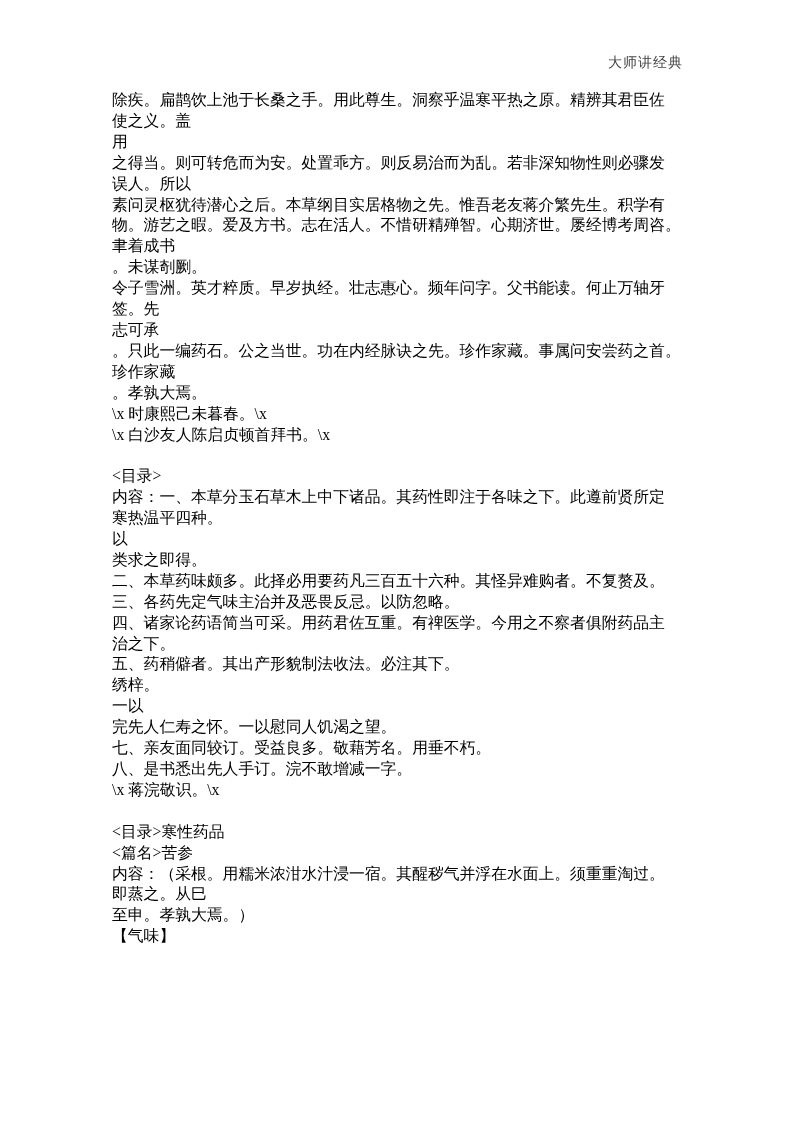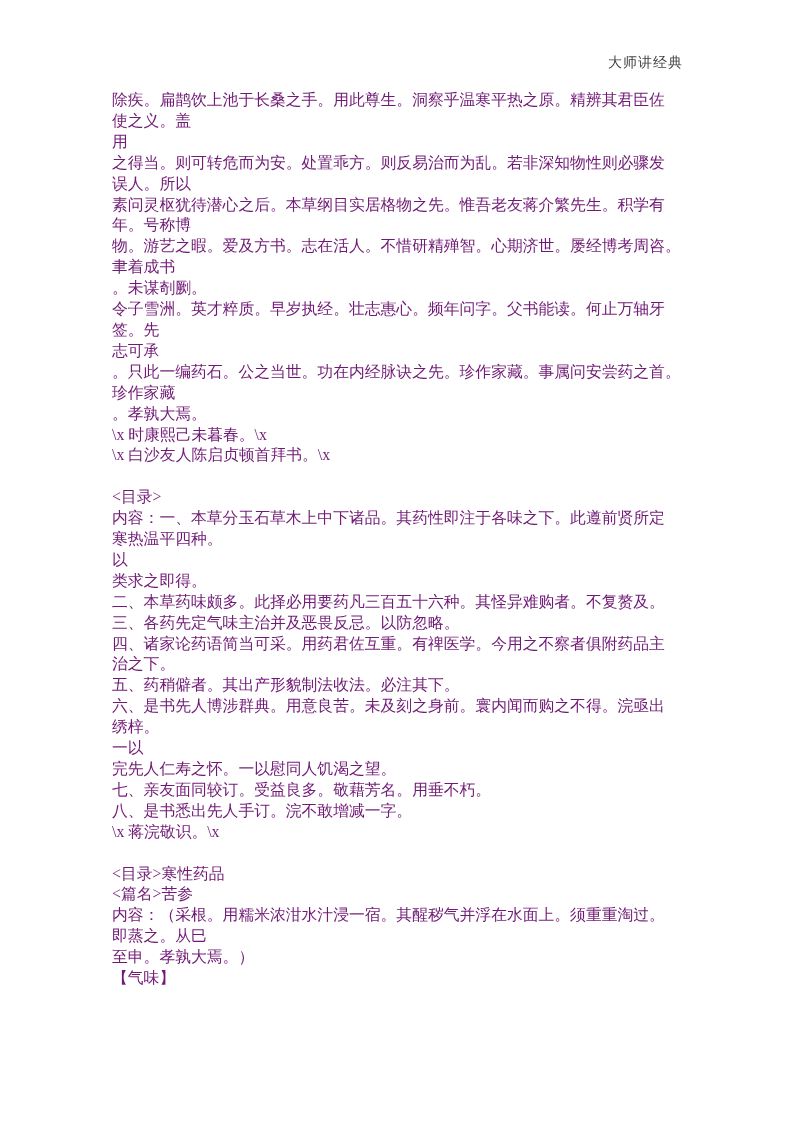"除疾。扁鹊饮上池于长桑之手。用此尊生。洞察乎温寒平热之原。精辨其君臣佐" .doc-body { color: #701a75 -> #000000 }
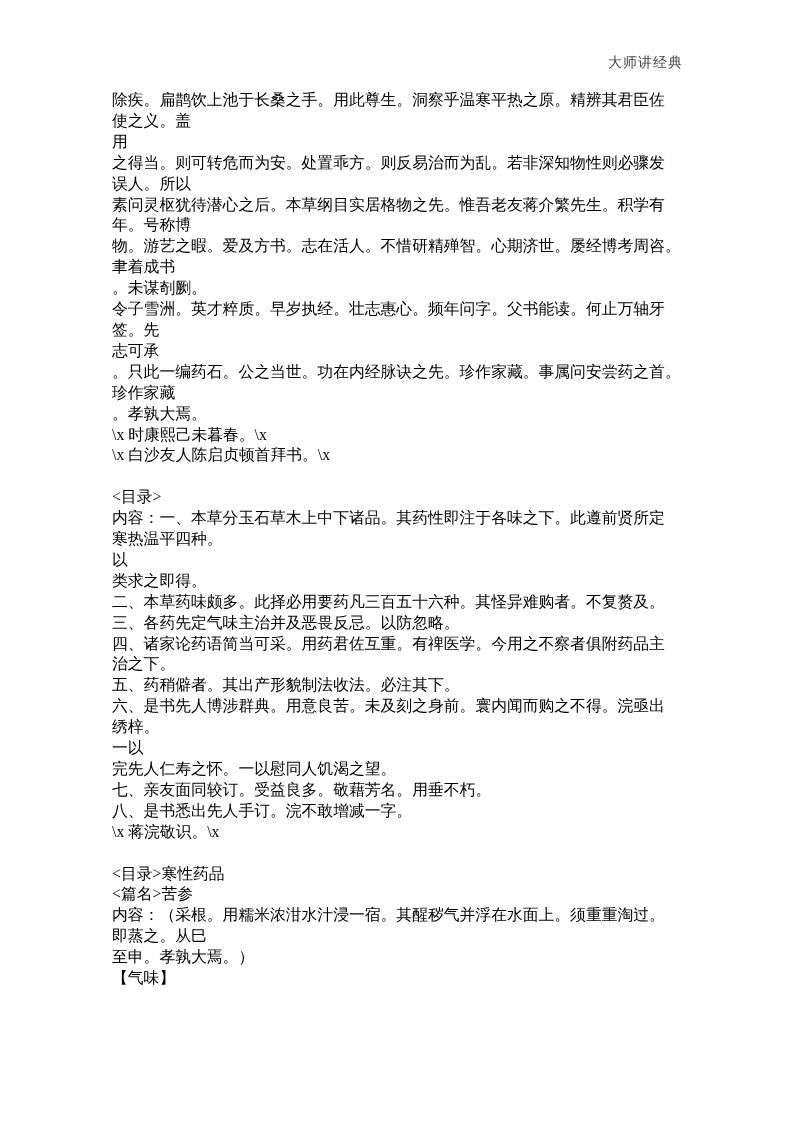"年。号称博" div.line { html: <div>年。号称博</div> -> none }
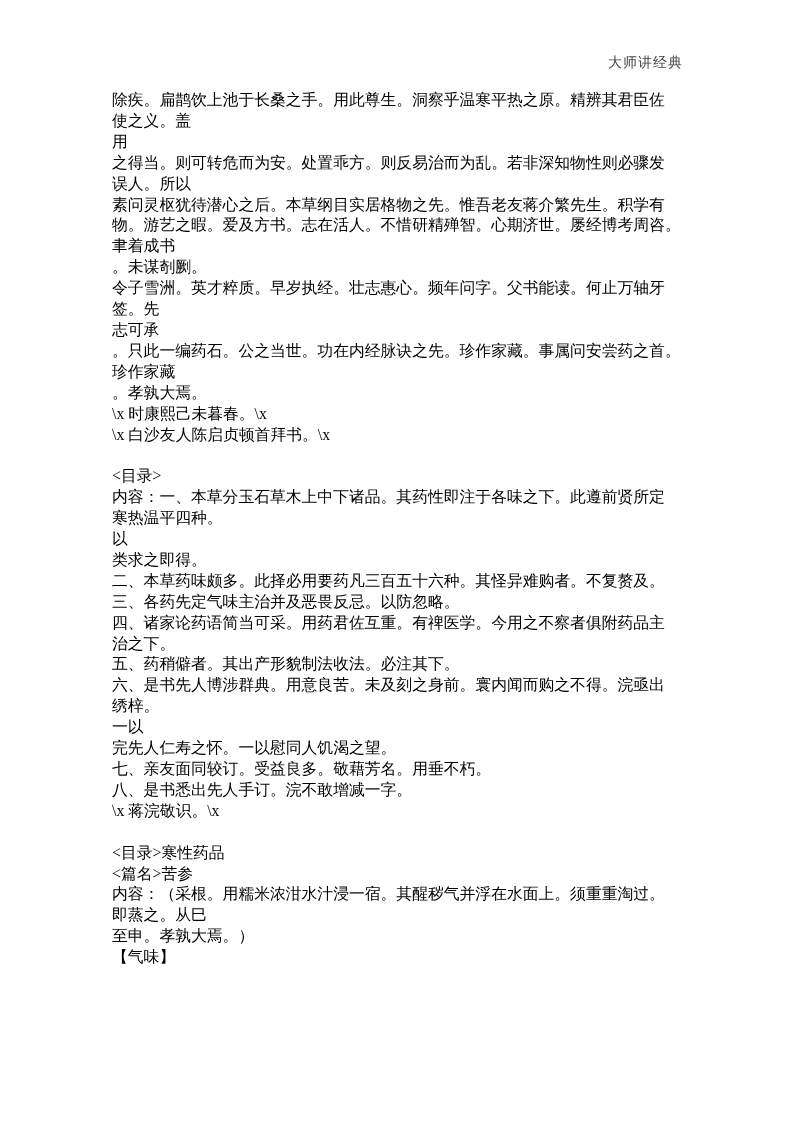"六、是书先人博涉群典。用意良苦。未及刻之身前。寰内闻而购之不得。浣亟出" div.line { html: <div>六、是书先人博涉群典。用意良苦。未及刻之身前。寰内闻而购之不得。浣亟出</div> -> none }
